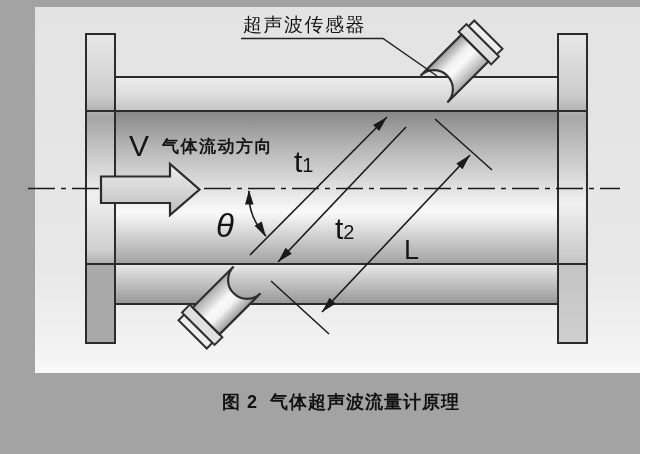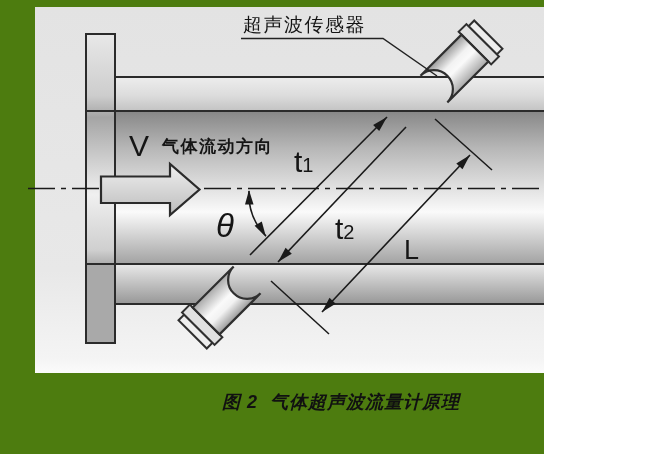"超声波传感器" .stage { background: #4d7c0f -> #a3a3a3; width: 544px -> 640px }
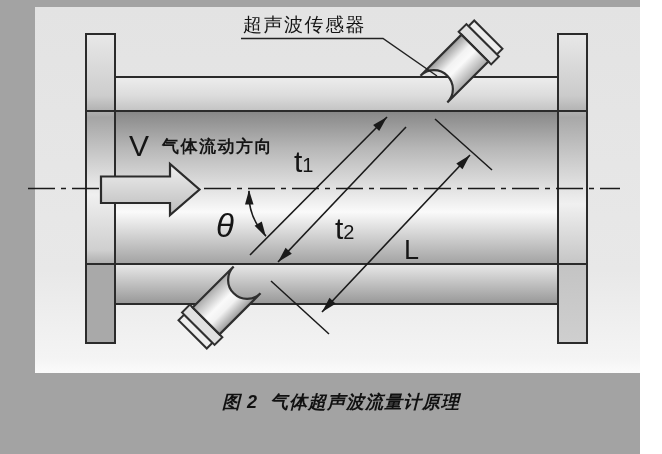"图 2 气体超声波流量计原理" .caption { font-style: italic -> none }
